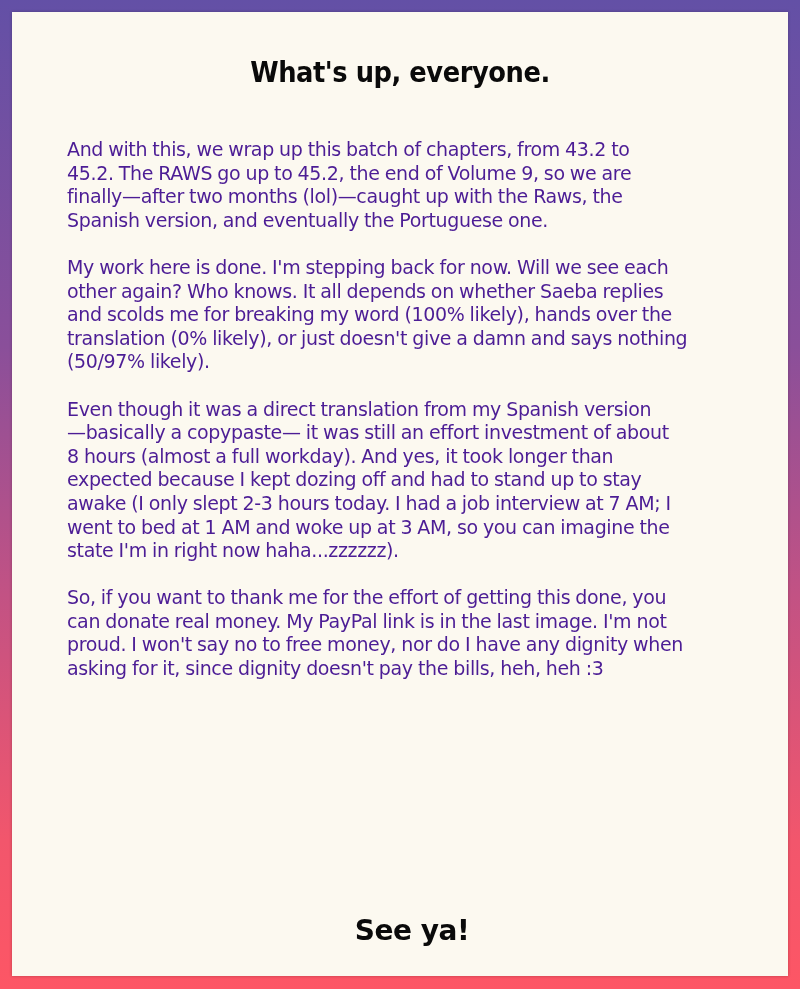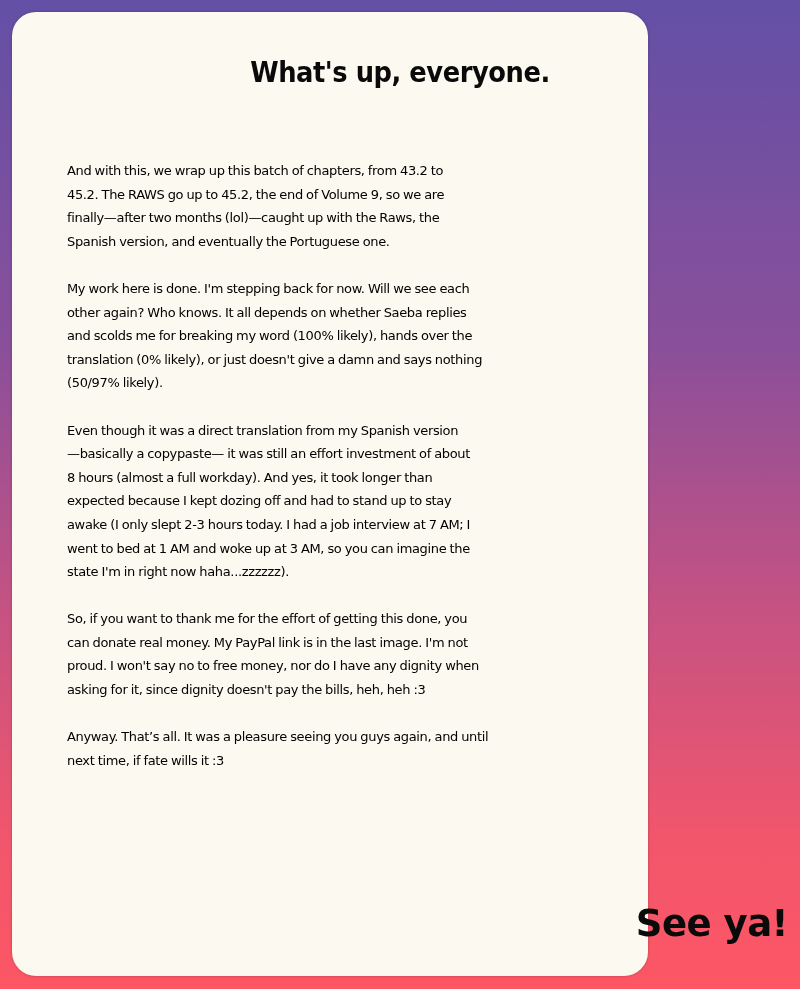"What's up, everyone." .panel { border-radius: 24px -> none; width: 636px -> 776px }
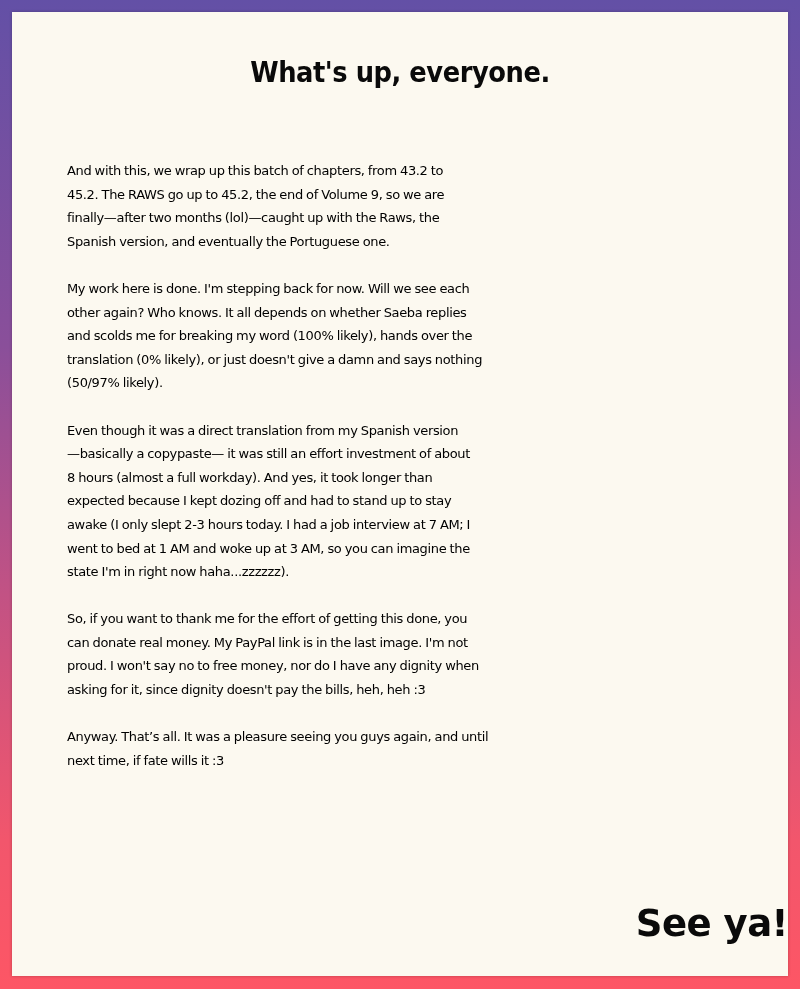"And with this, we wrap" .body-text { color: #000000 -> #4c1d95; font-size: 13px -> 19px; top: 147px -> 126px }
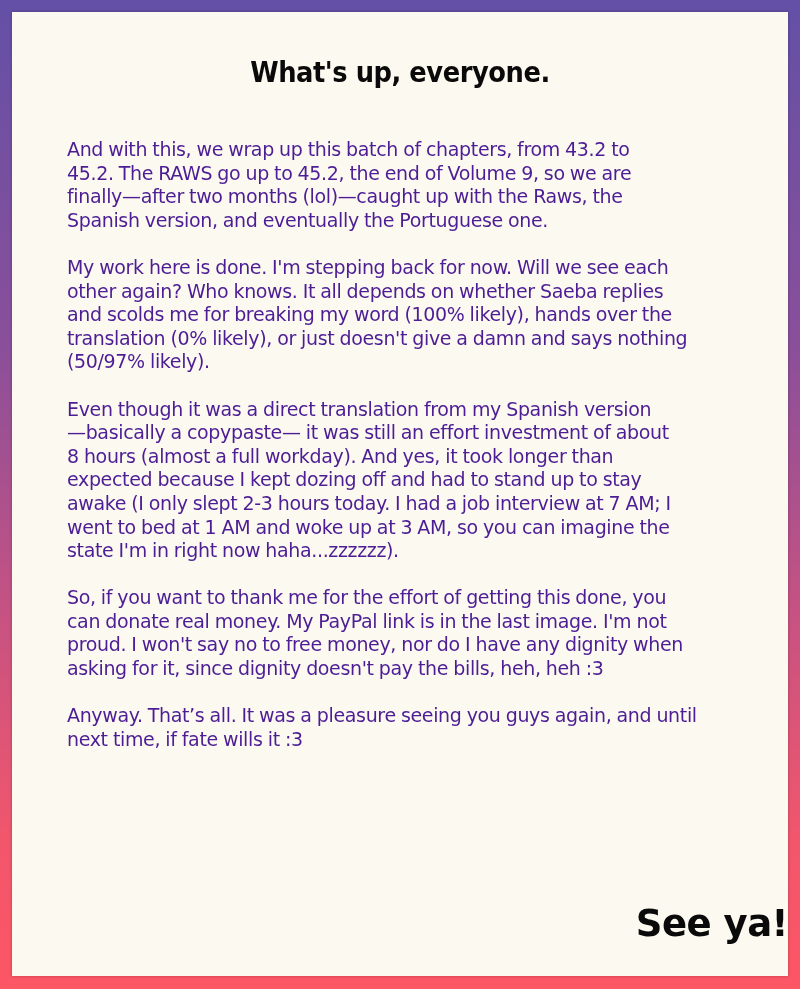"Anyway. That’s all. It was" p { html: <p>Anyway. That’s all. It was a pleasure seeing you guys again, and until next time, if fate wills it :3</p> -> none }
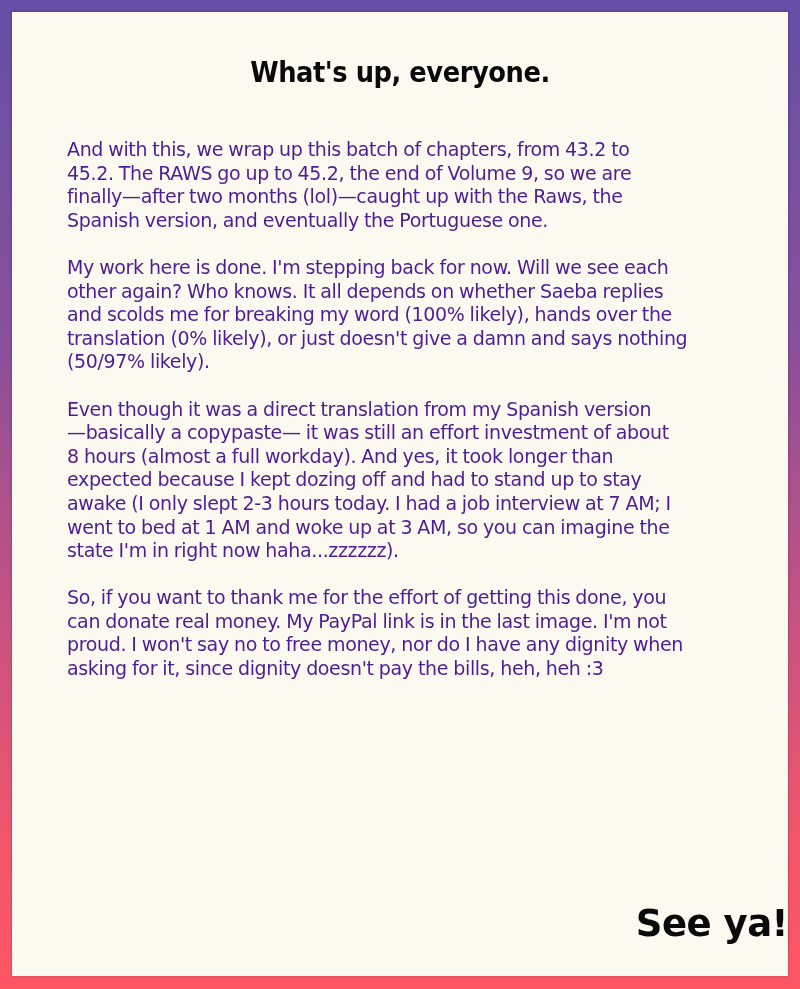"See ya!" .signoff { font-size: 37px -> 28px; margin: 0 -> 12px; text-align: right -> center }
